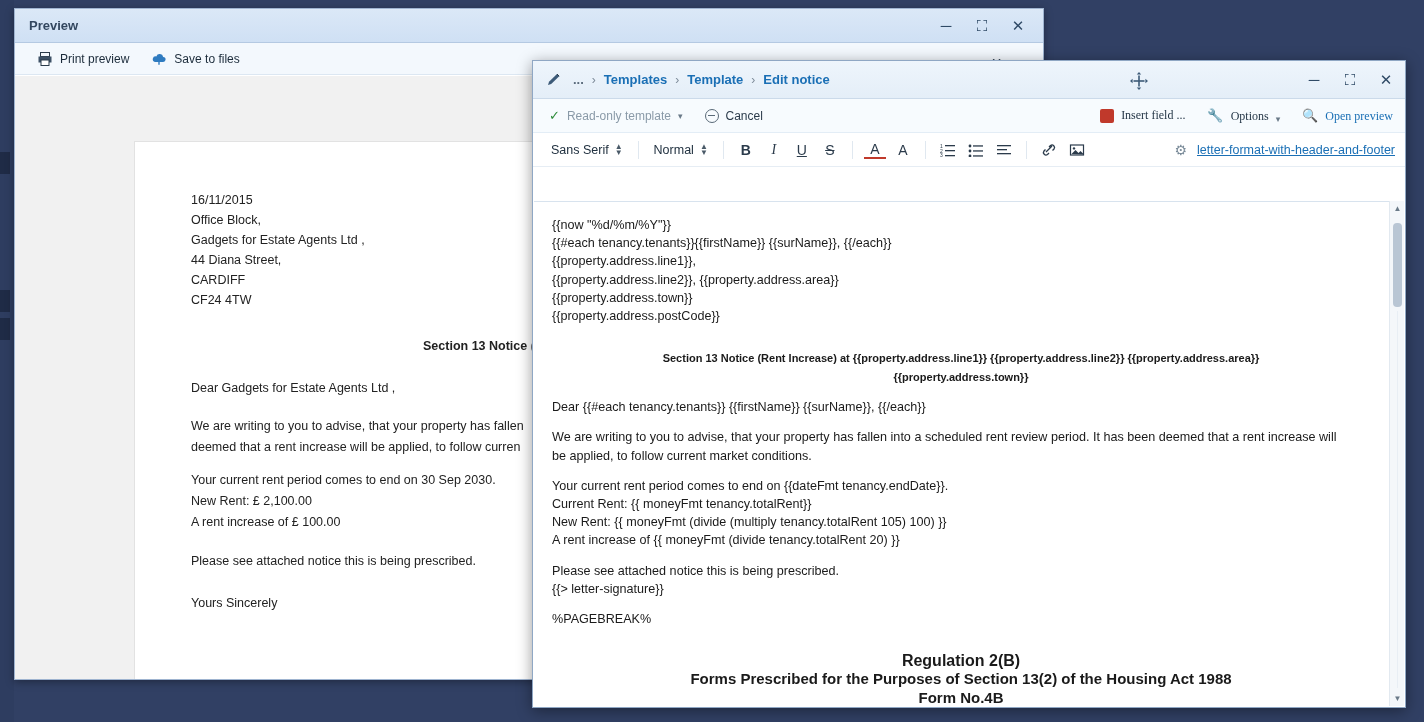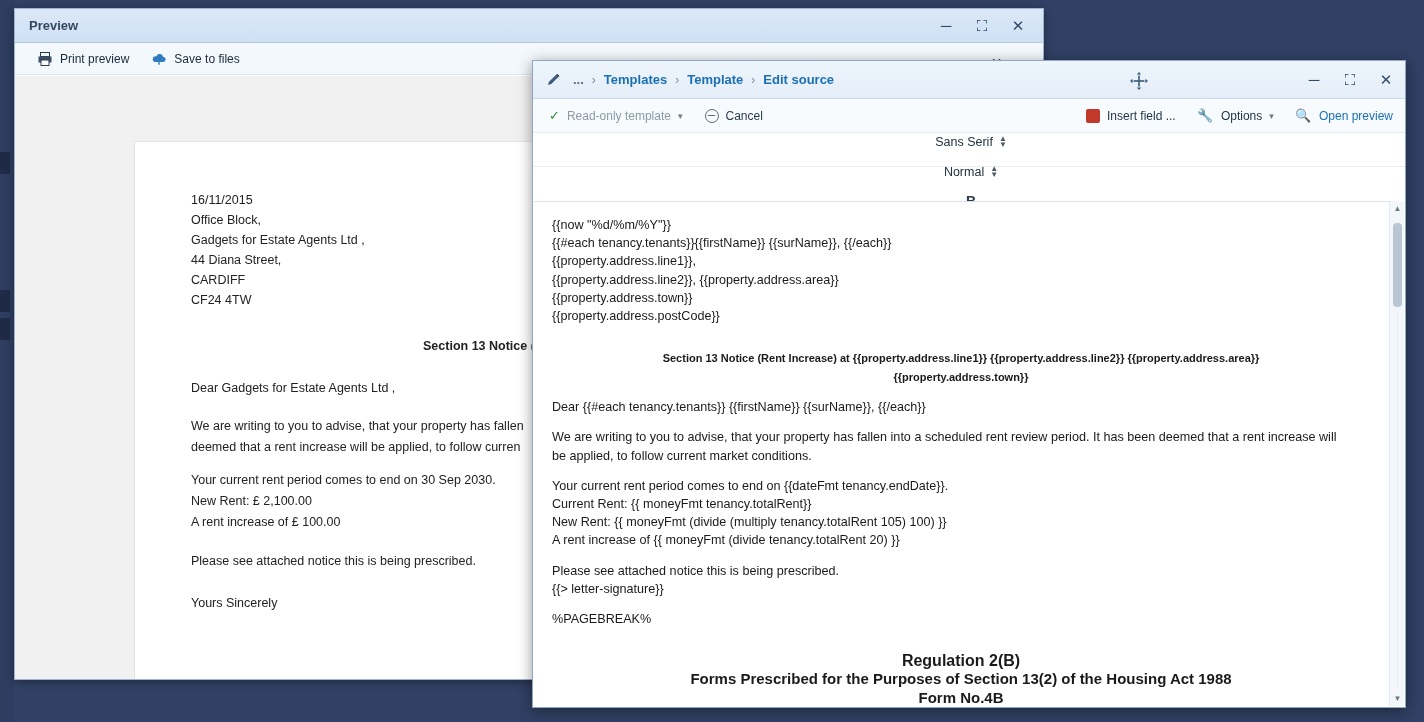"Edit source" span.crumb-cur { text: source -> notice }
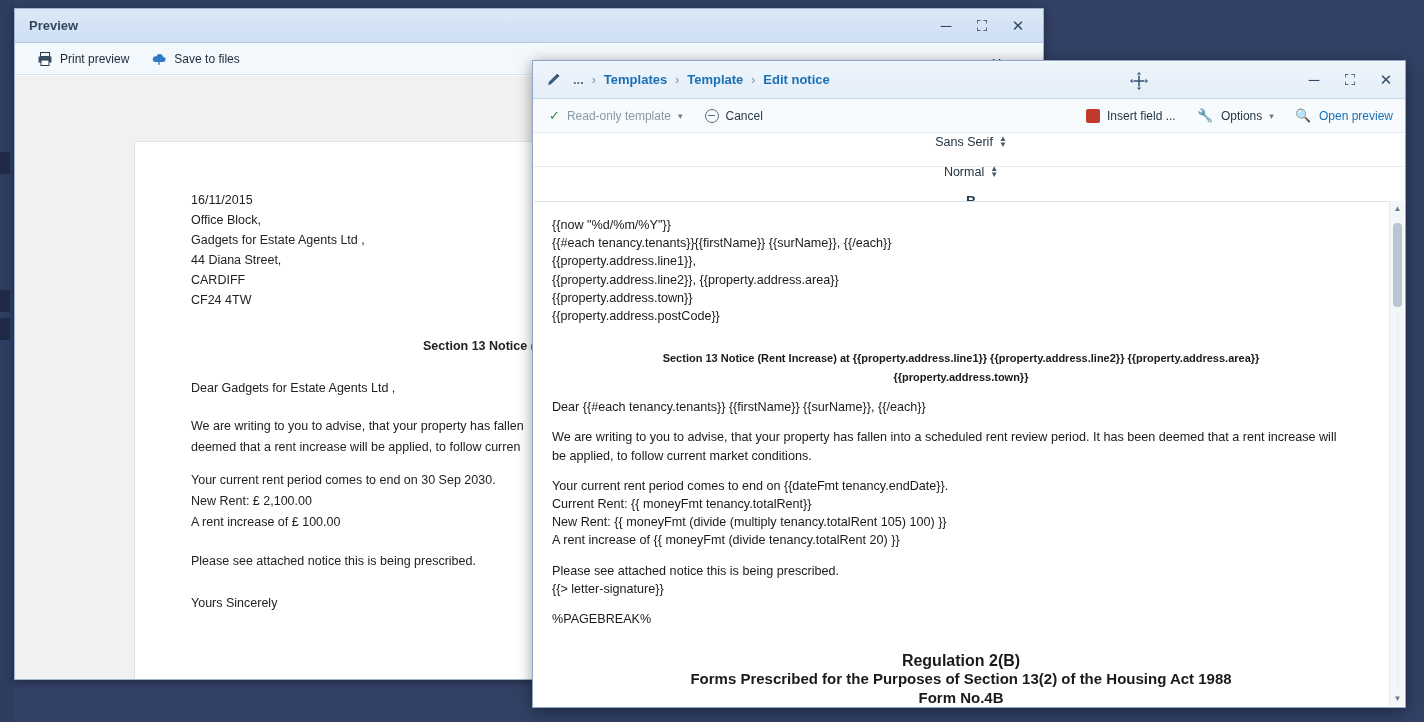"Insert field ..." .ab-item { align-items: center -> flex-end; font-family: none -> Liberation Serif, serif }
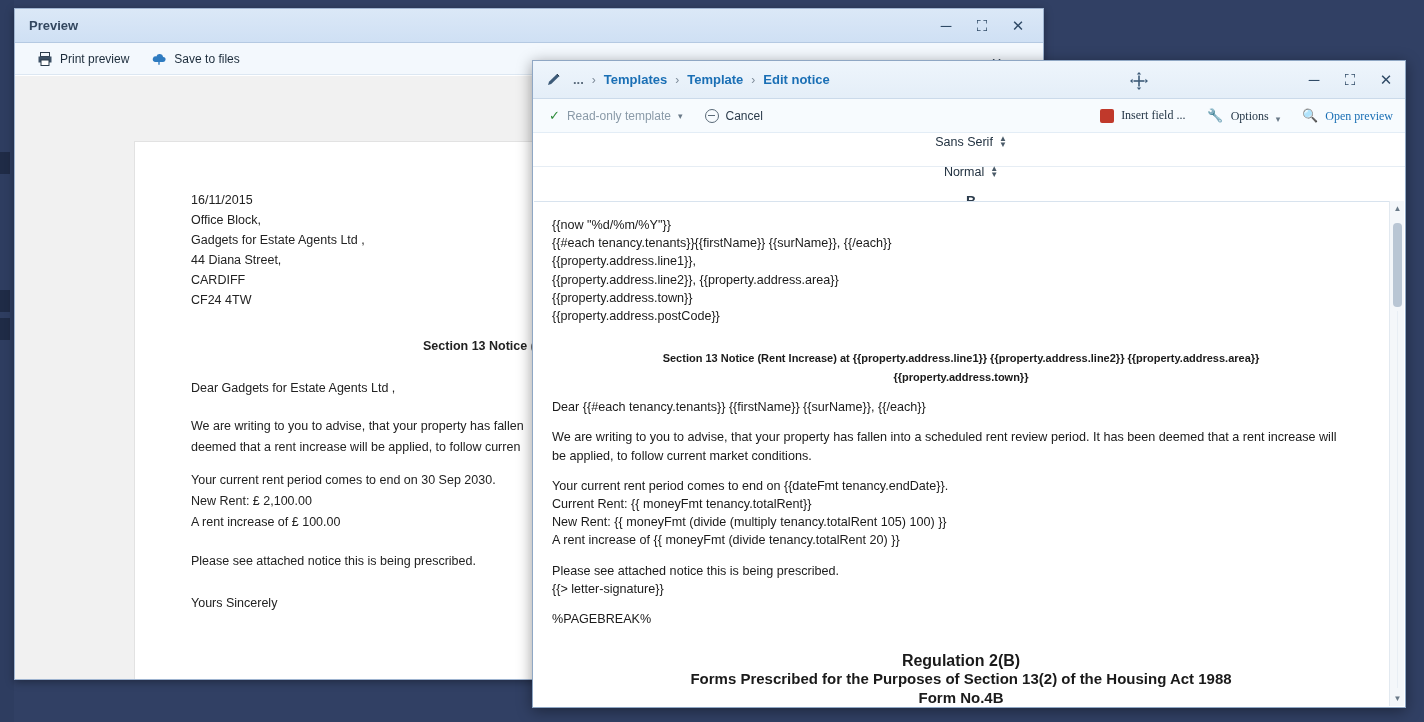"Sans Serif" .ed-formatbar { flex-direction: column -> none }
